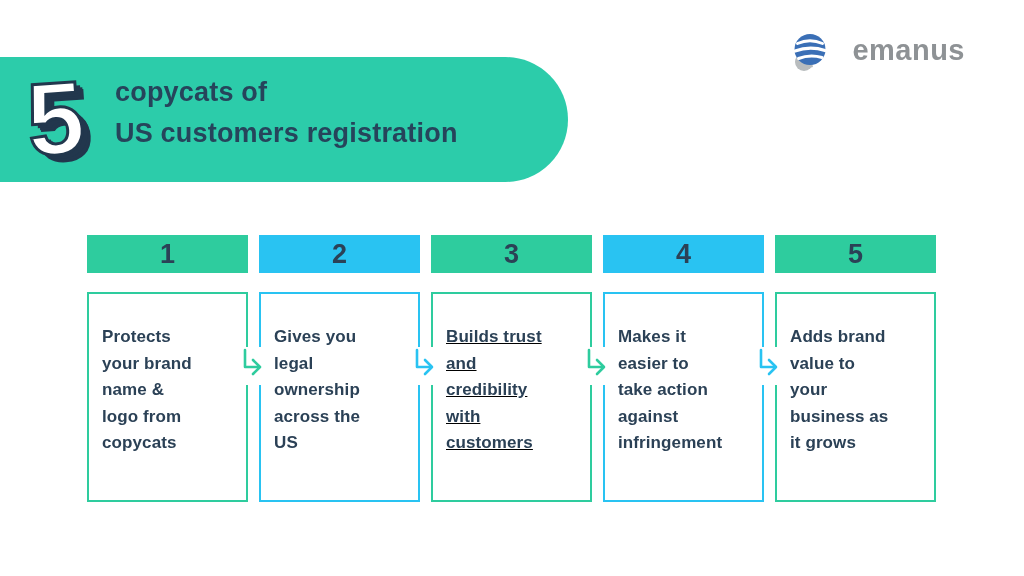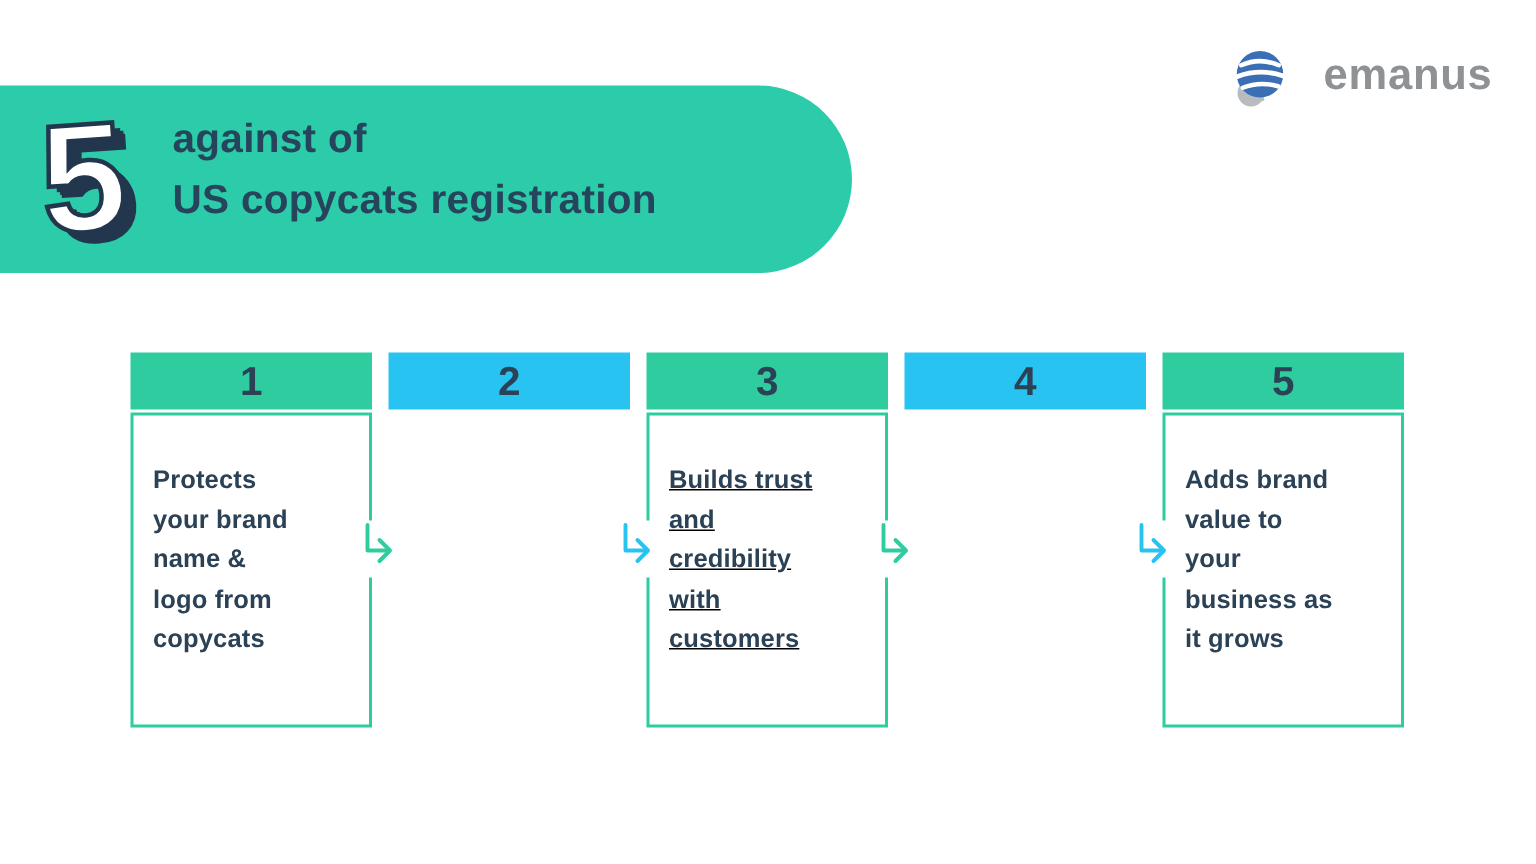"emanus" .logo { right: 29px -> 59px }
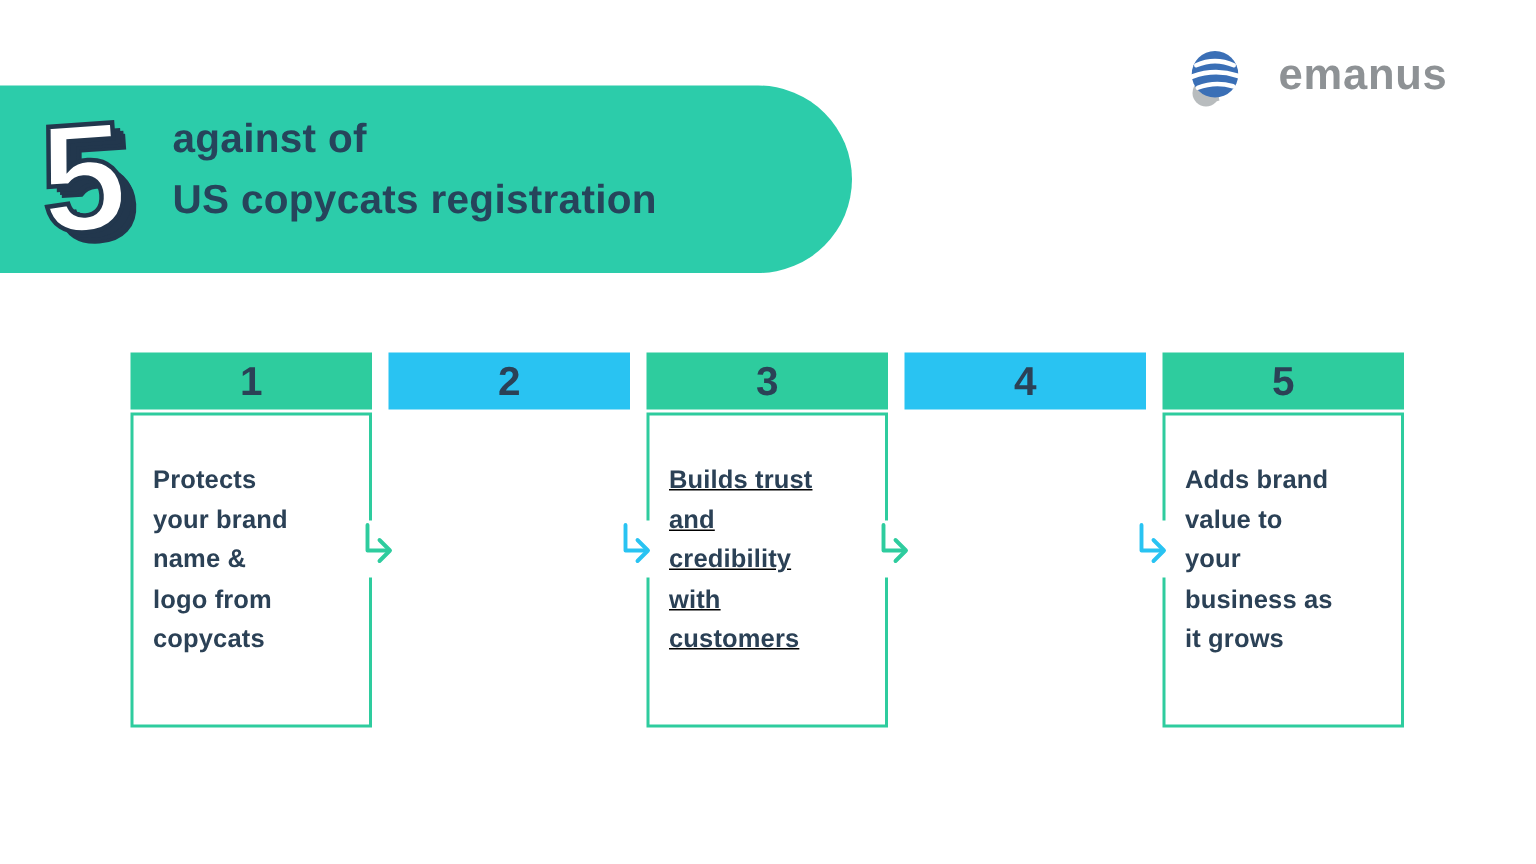"against of" div { text: against -> copycats }
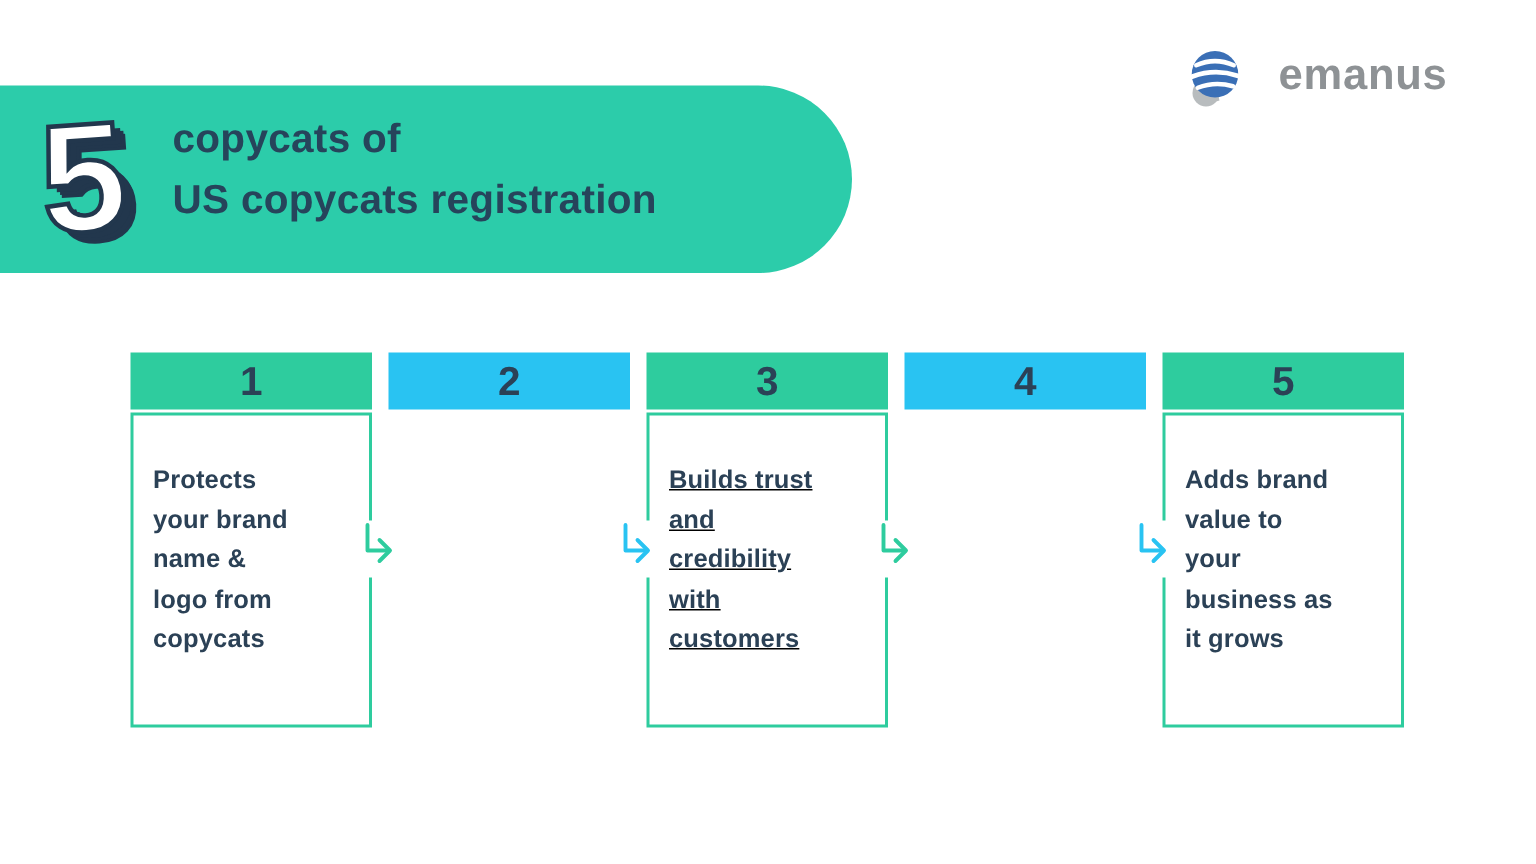"US copycats registration" div { text: copycats -> customers }
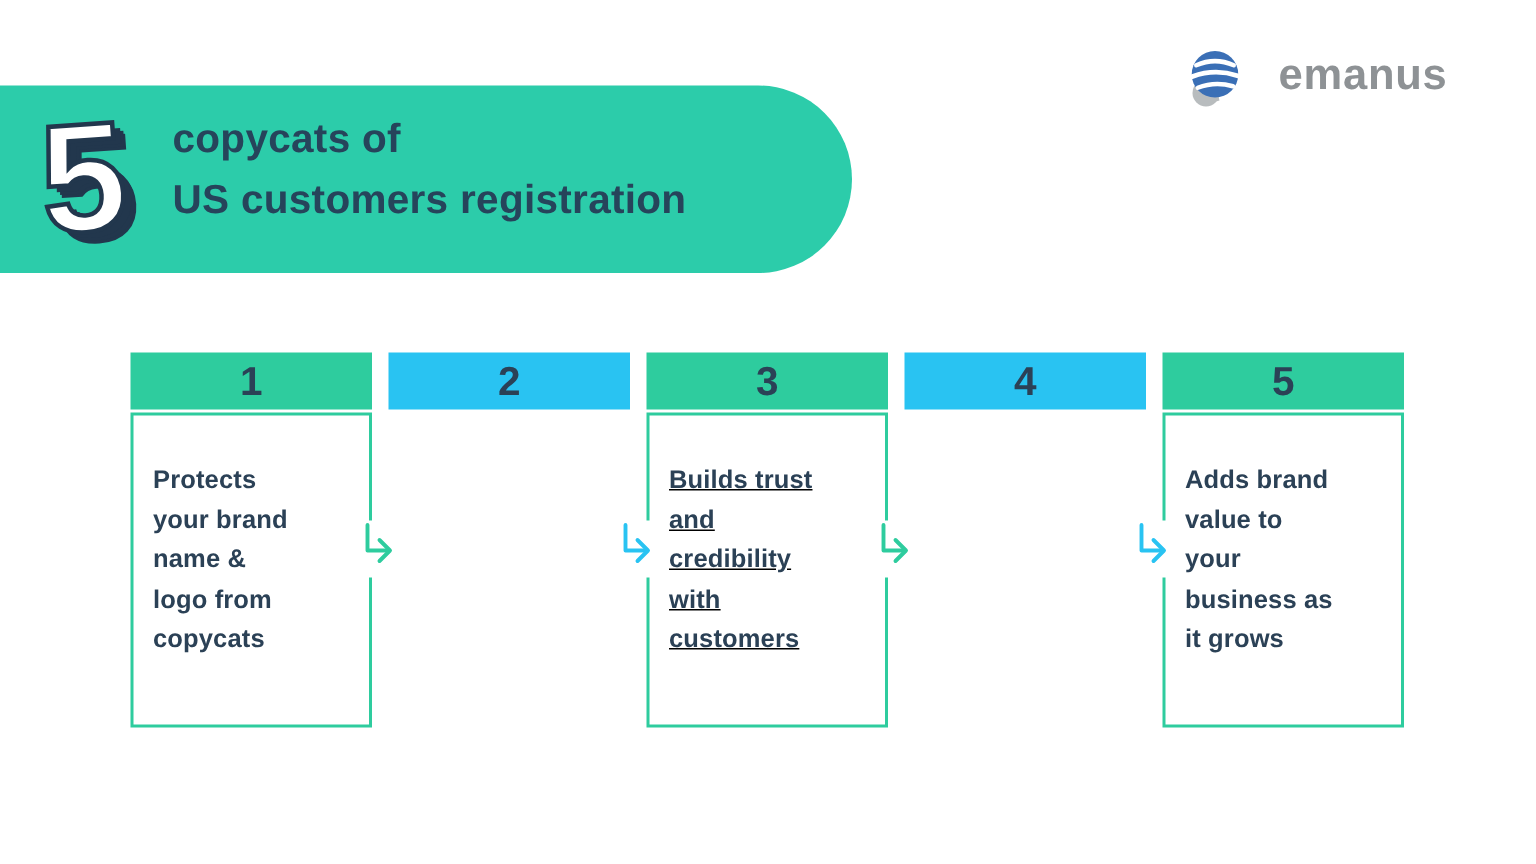"Protects" .col-card { margin-top: 2px -> 19px }
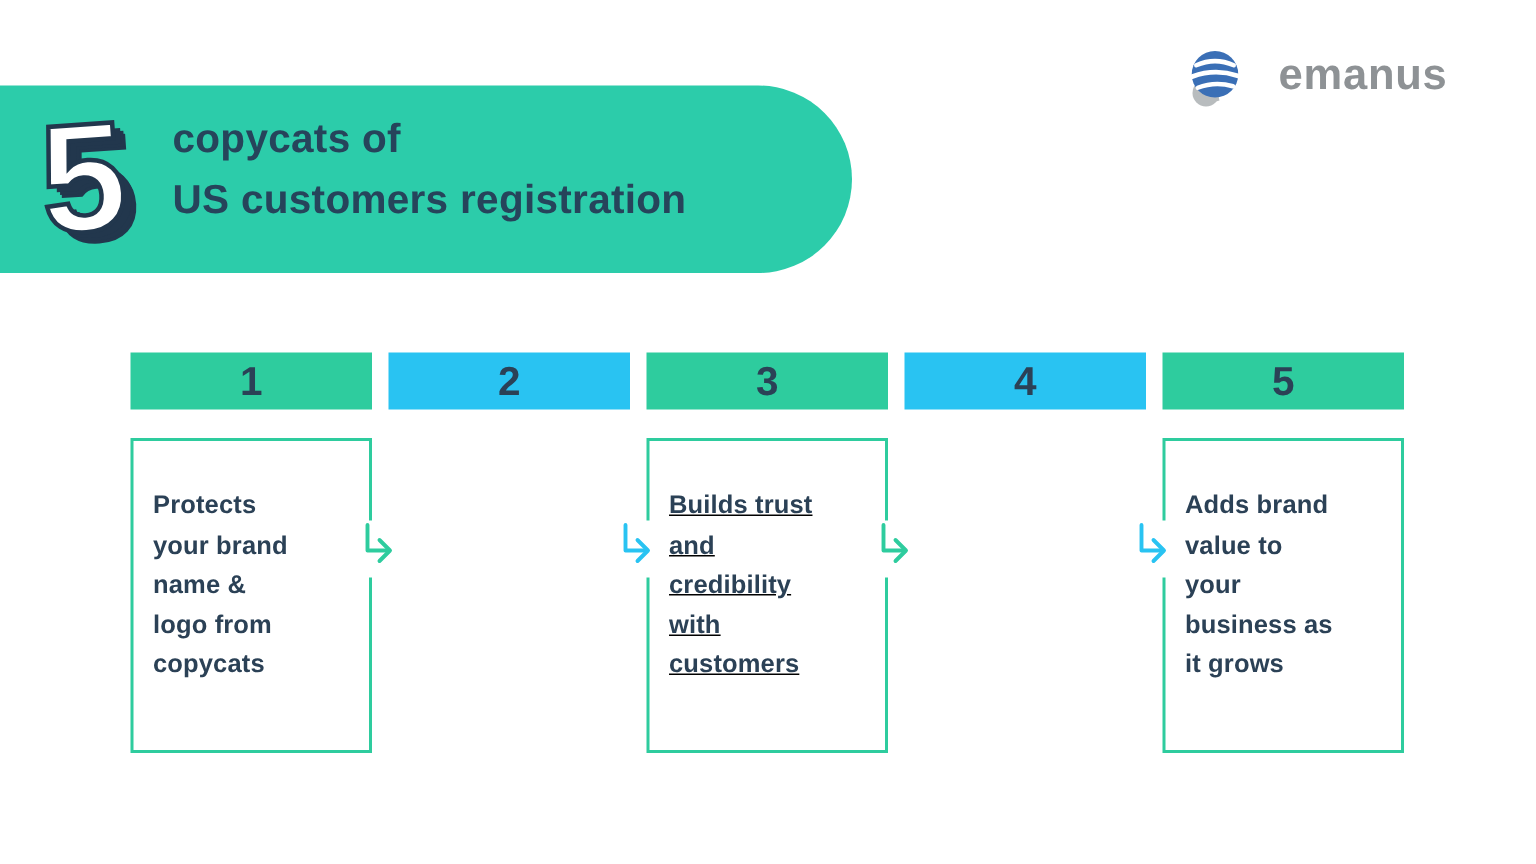"Gives you" div.col-card { html: none -> <div> <div>Gives you legal ownership across the US</div> </div> }
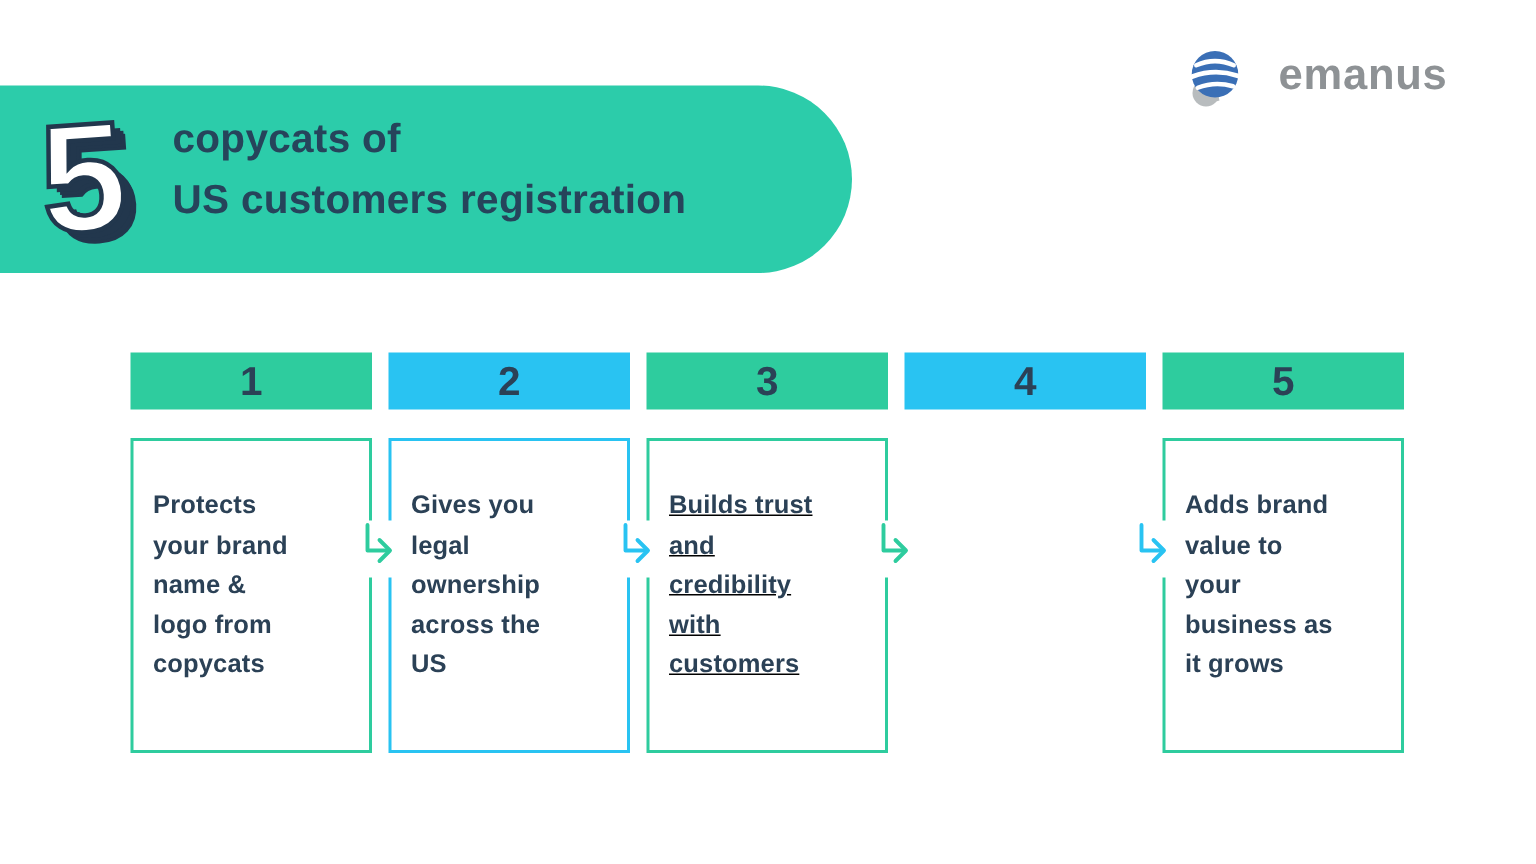"Makes it" div.col-card { html: none -> <div> <div>Makes it easier to take action against infringement</div> </div> }
